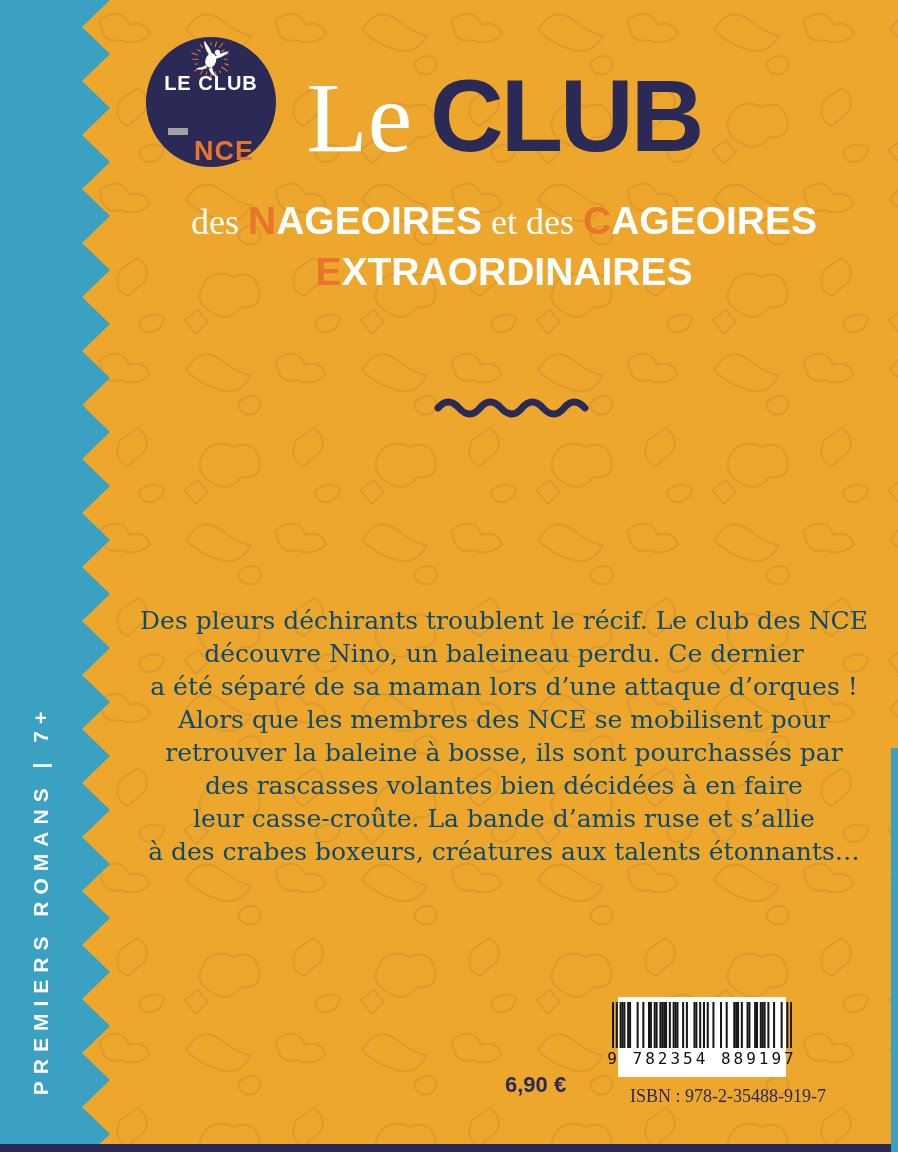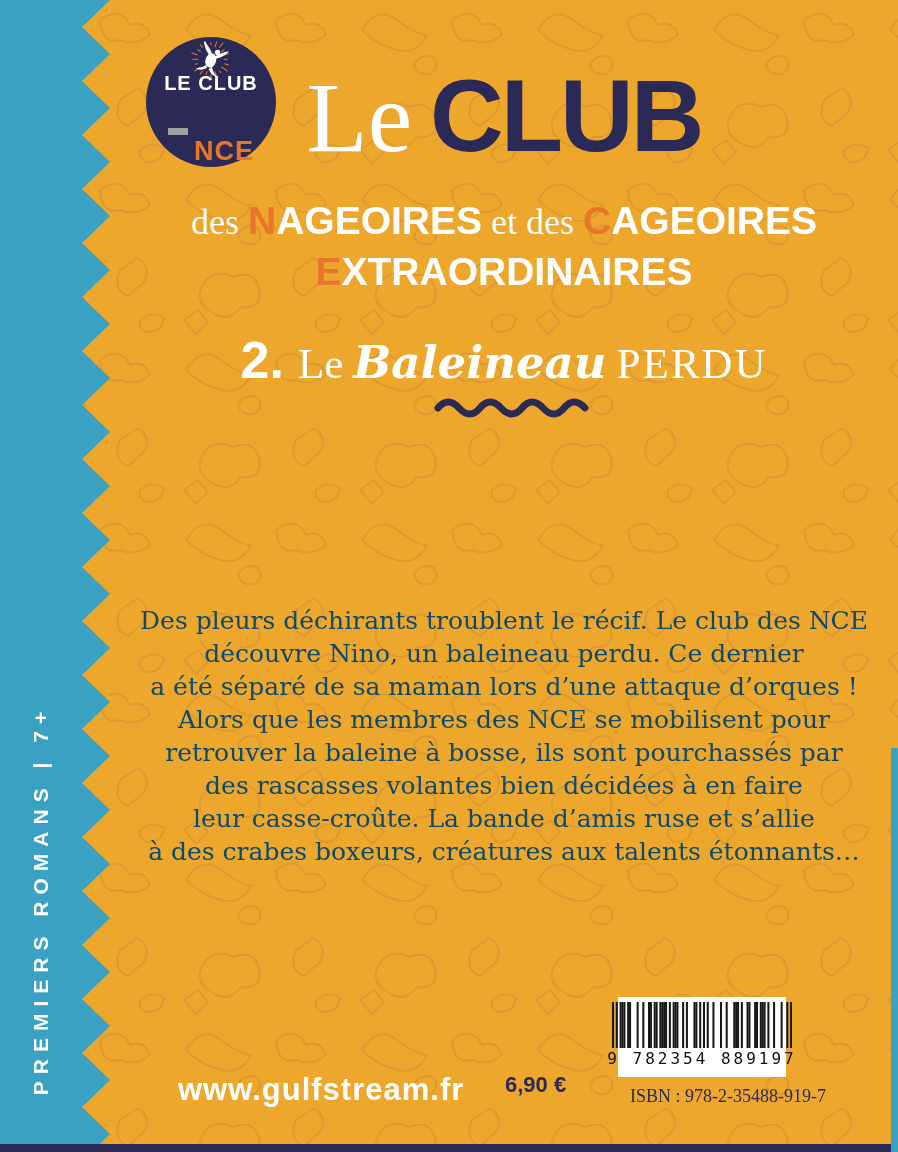"2. Le Baleineau PERDU" div.col { html: <div> <span>2.</span><span>Le</span><span>Baleineau</span><span>PERDU</span> </div> -> none }
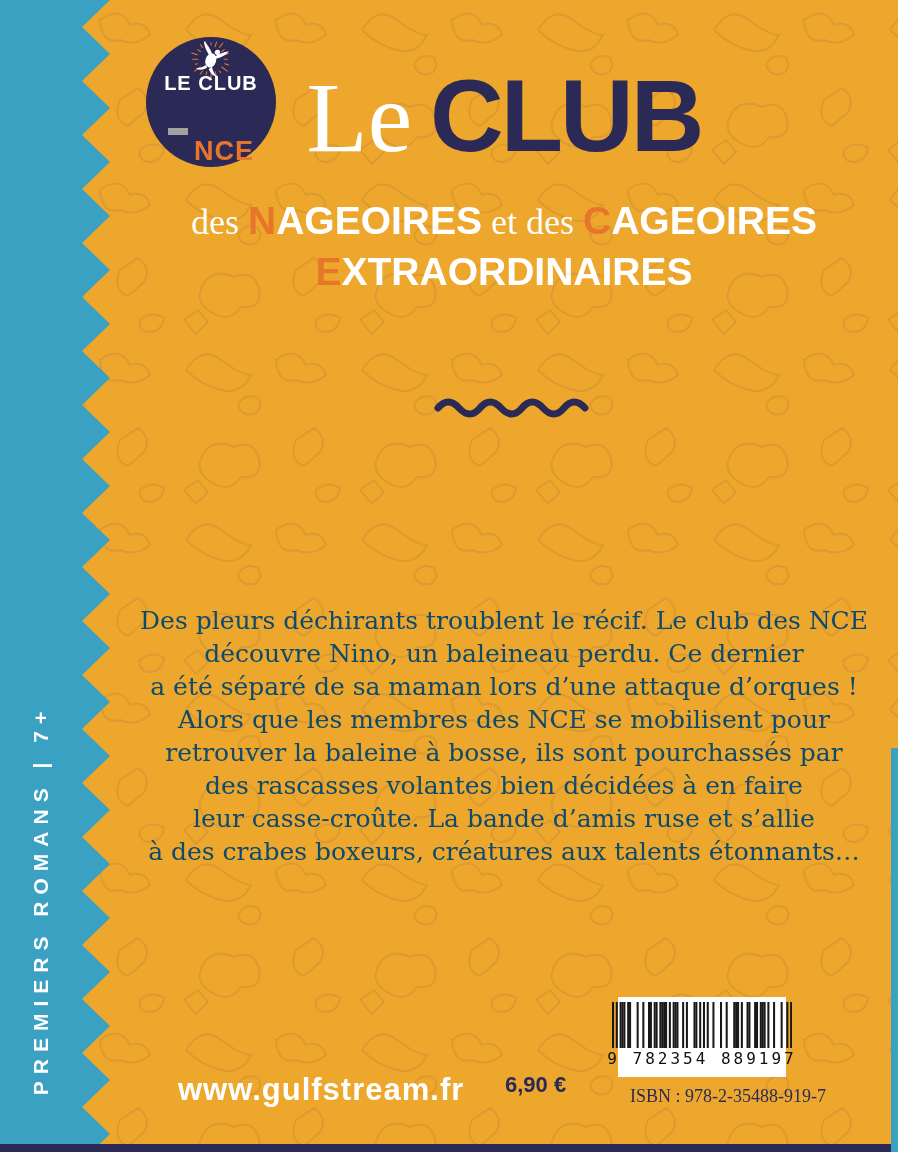"www.gulfstream.fr" div.publisher-website { html: <div>www.gulfstream.fr</div> -> none }
